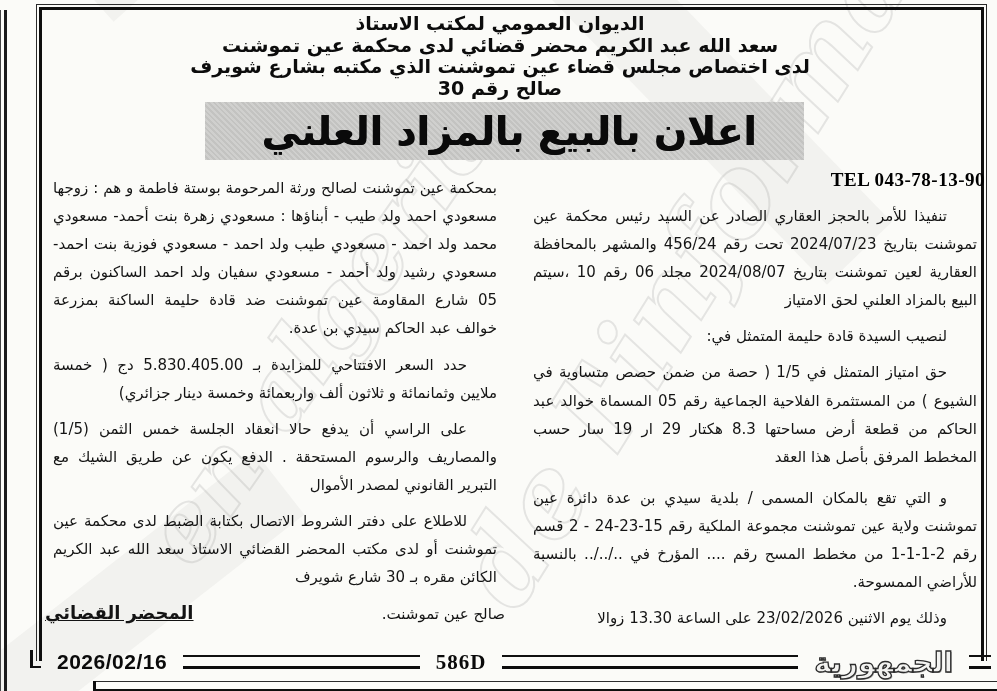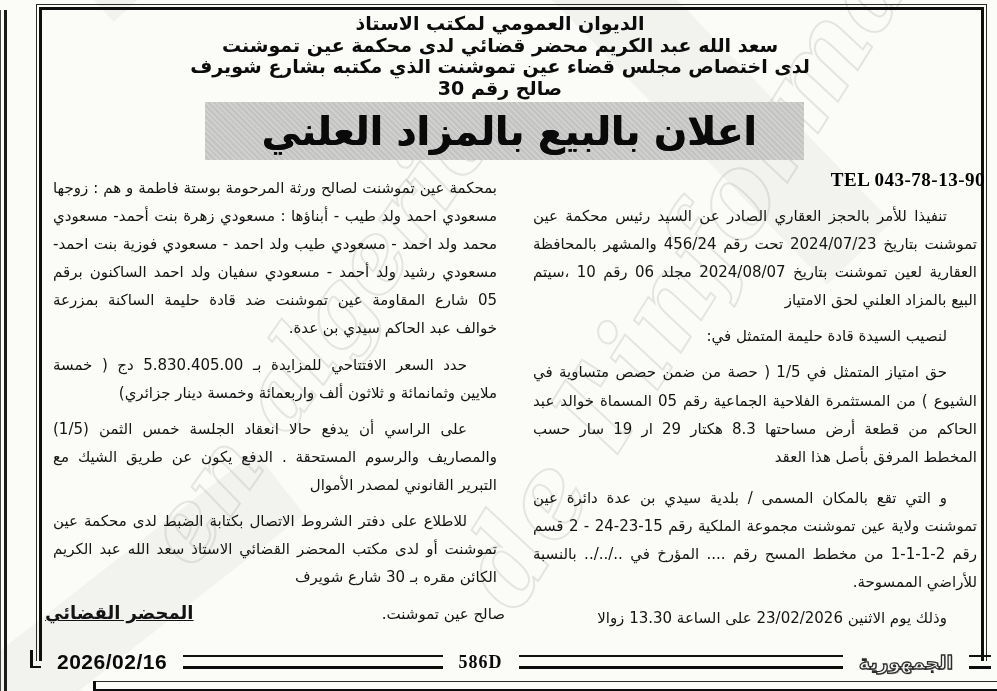"586D" .f-ref { font-size: 18px -> 21px }
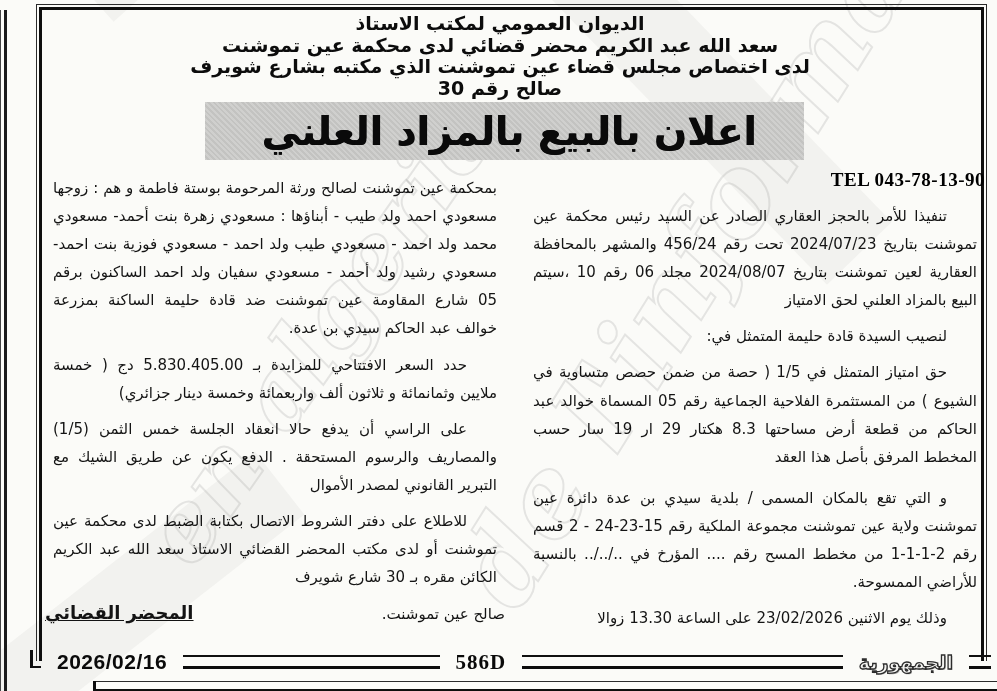"الجمهورية" .f-logo { font-size: 19px -> 28px }
